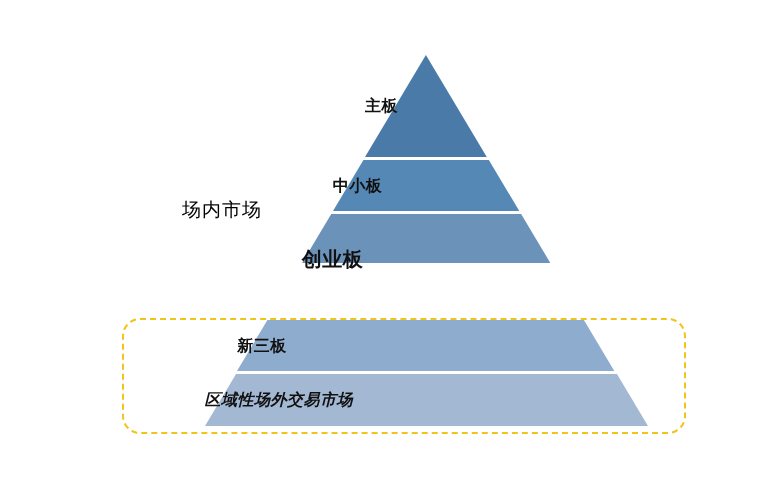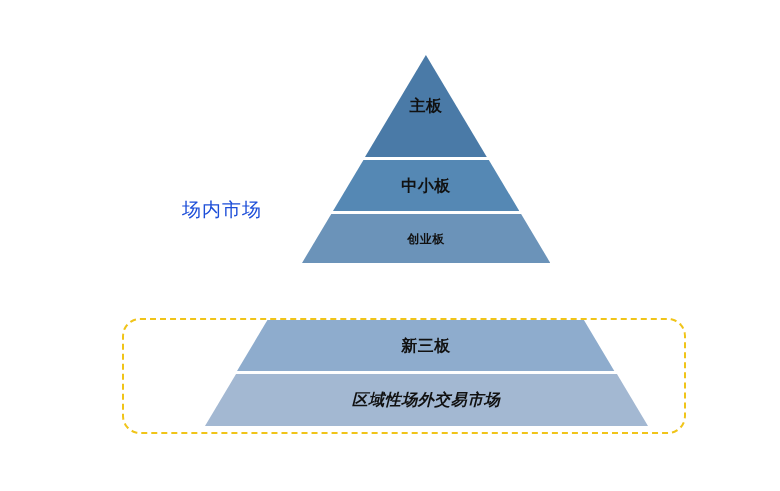"主板" .band .band-label { text-align: center -> left }
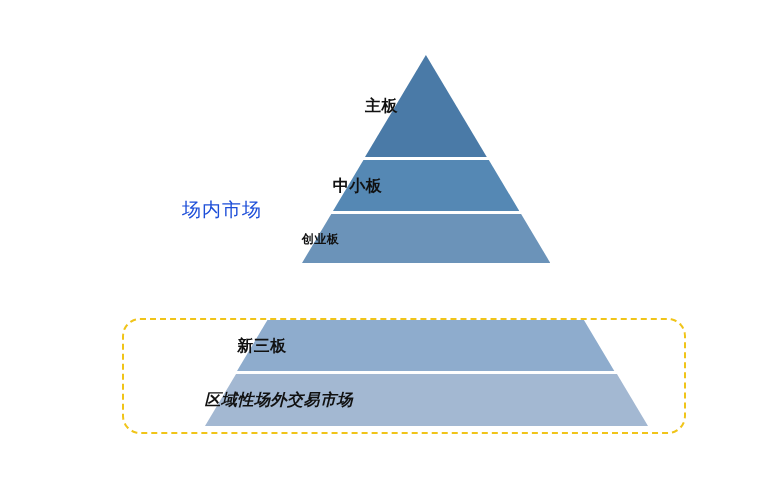"场内市场" .side-label { color: #1d4ed8 -> #000000 }
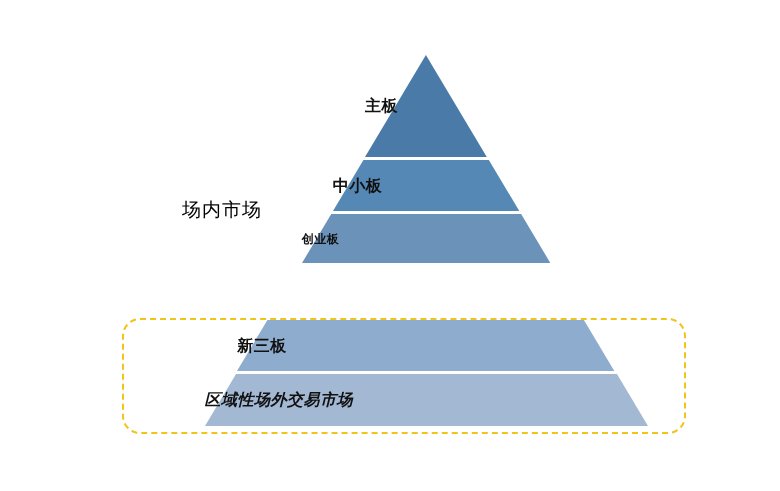"创业板" div.band-label { font-size: 12px -> 20px; margin-top: none -> 20px }
